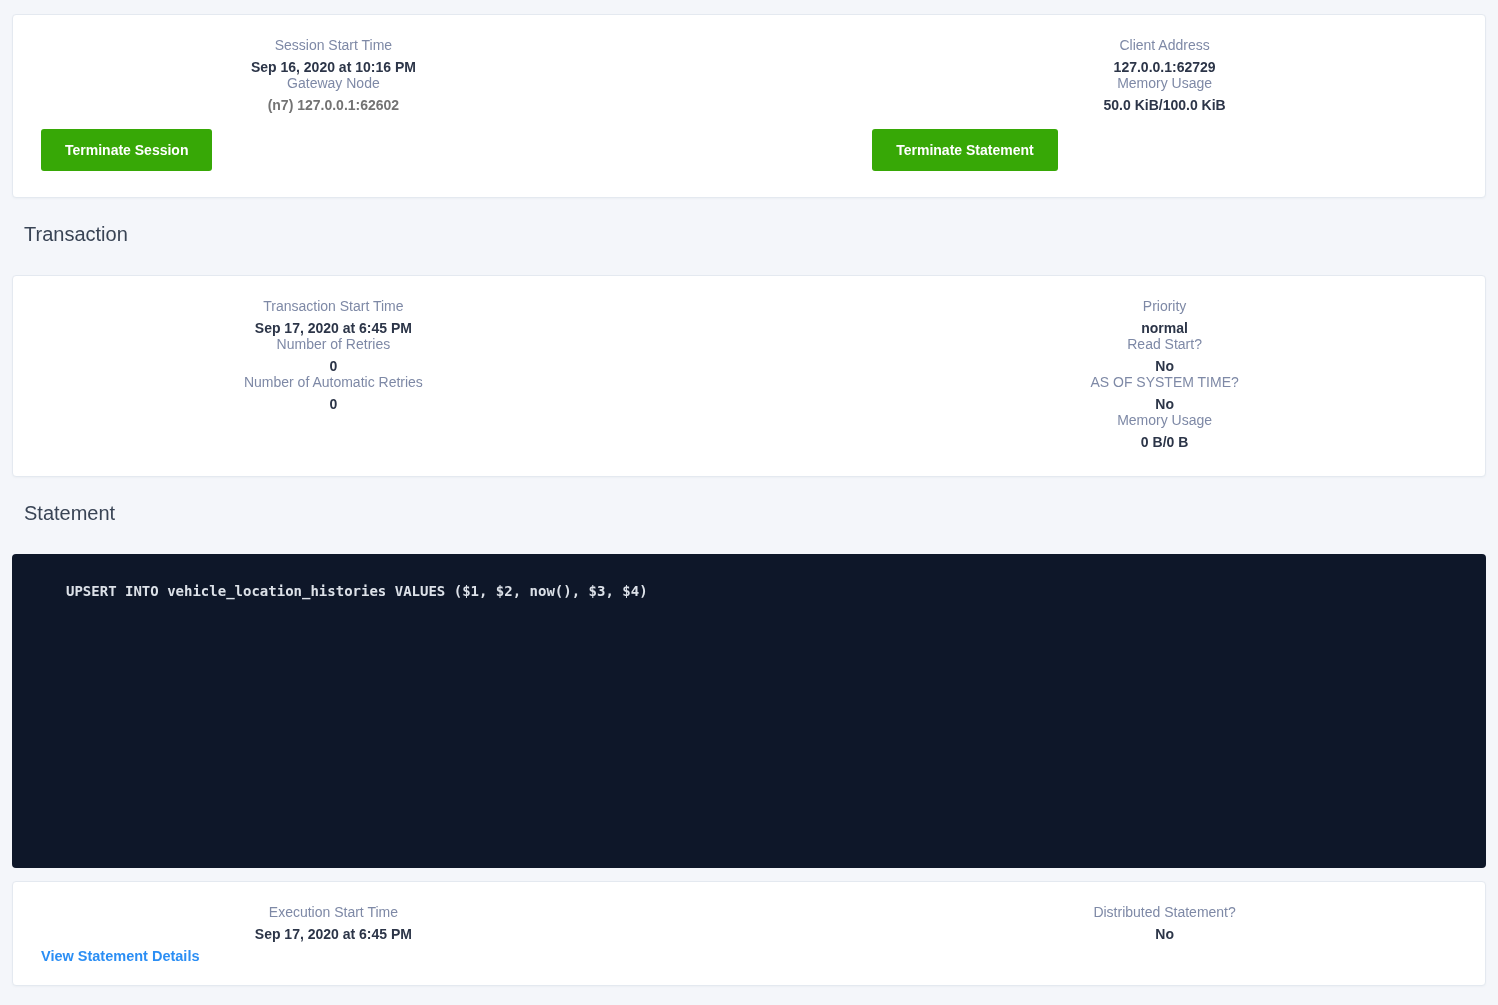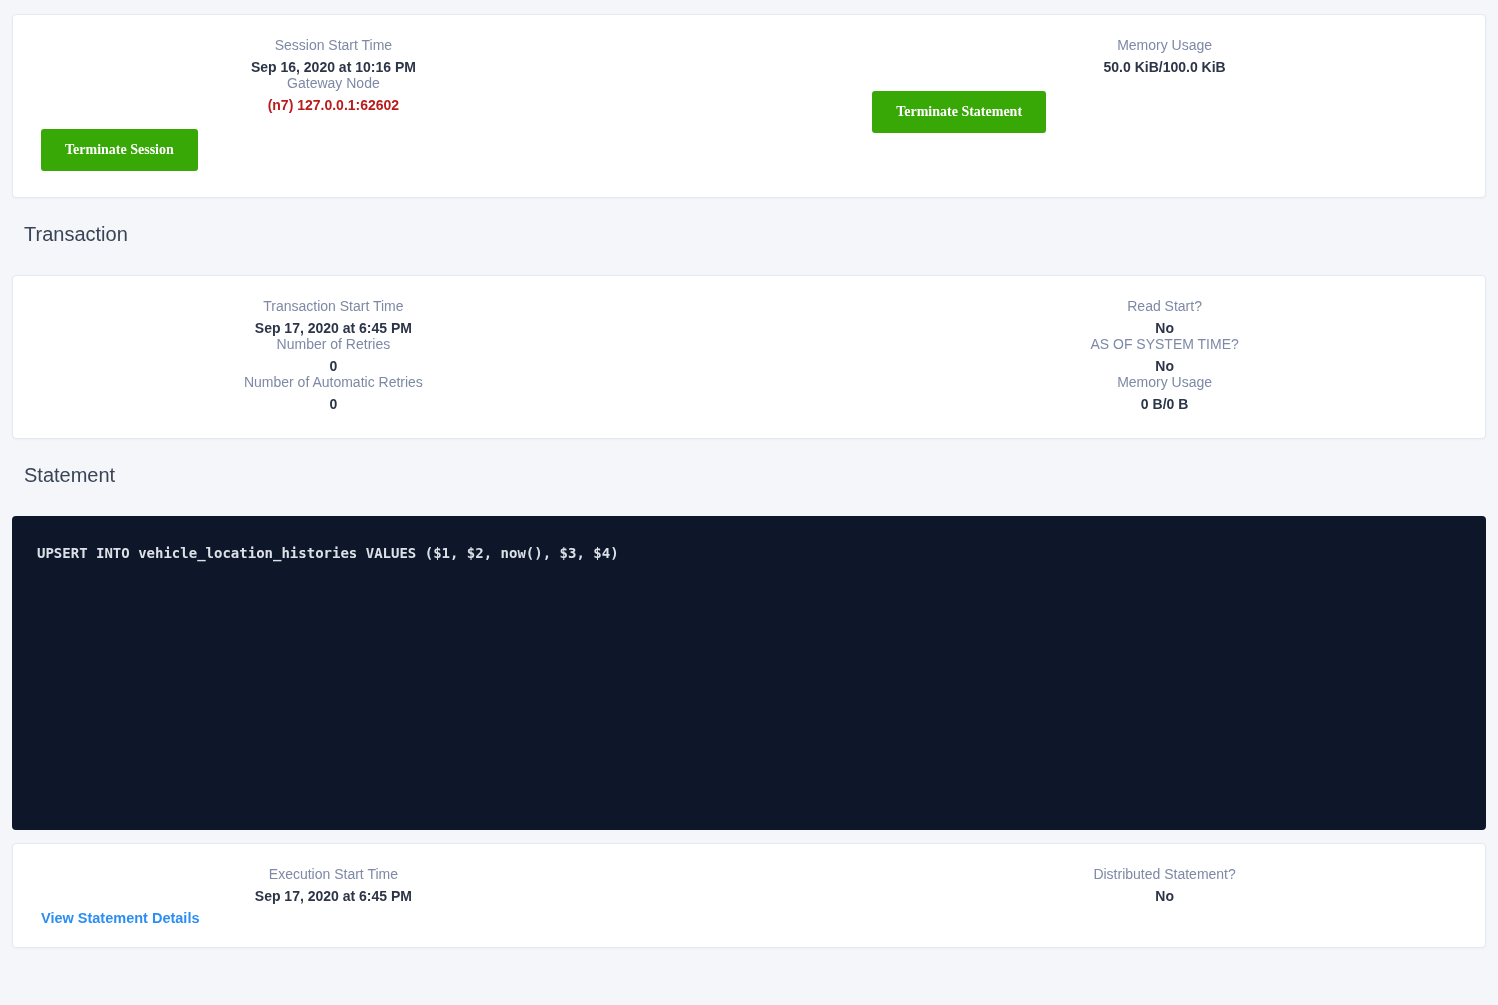"Client Address" div.kv-row { html: none -> <div> <span>Client Address</span> <span>127.0.0.1:62729</span> </div> }
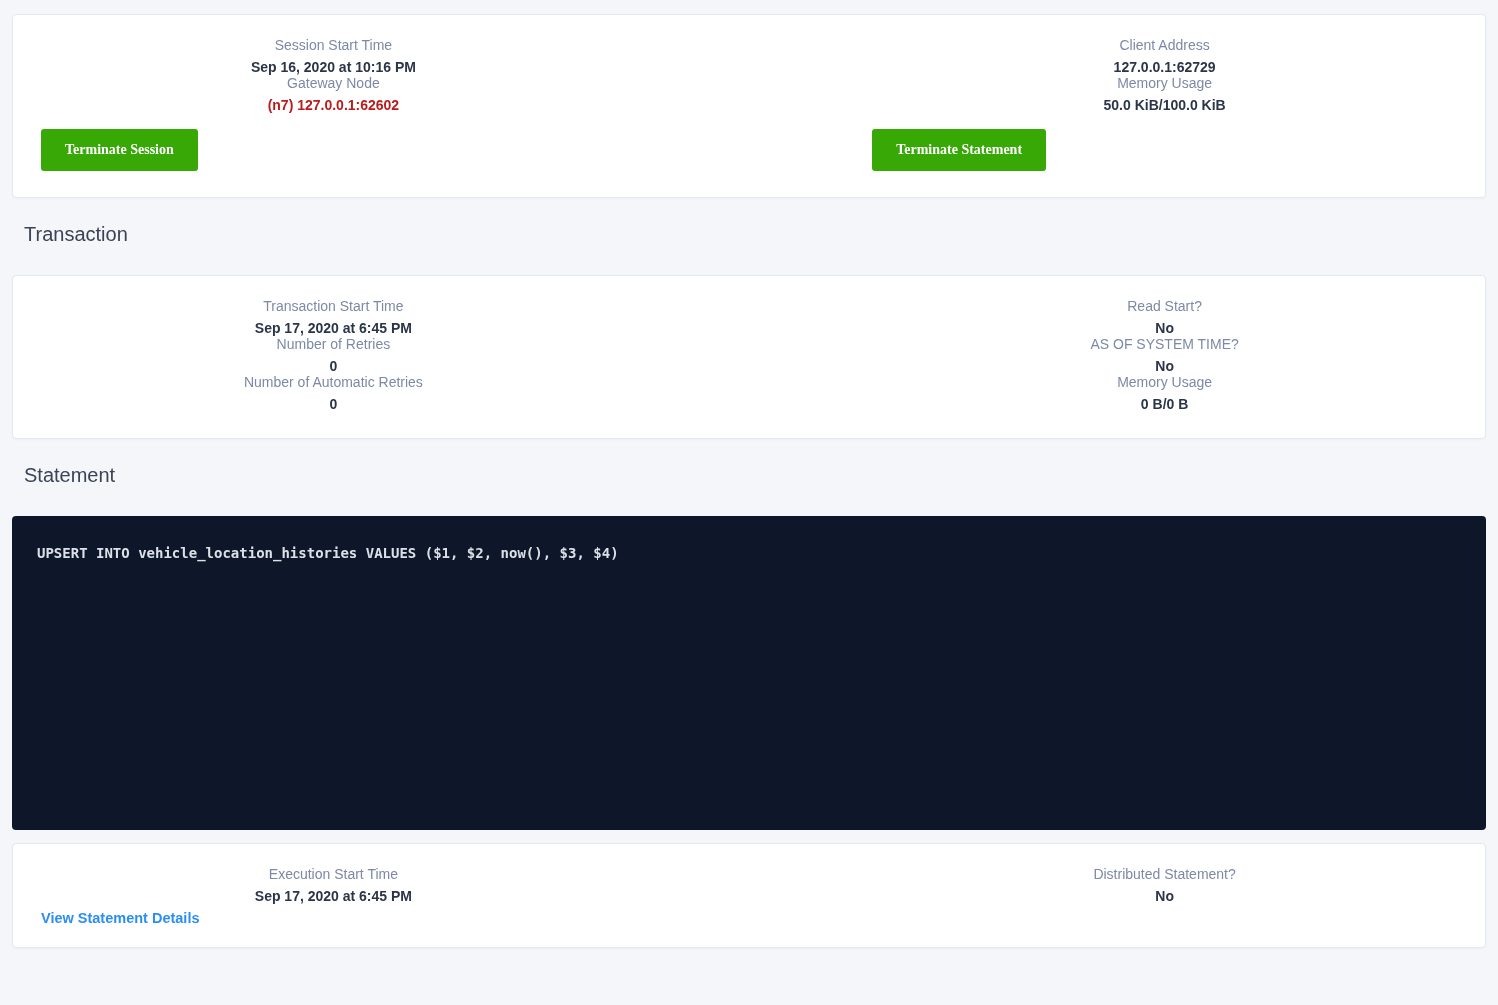"(n7) 127.0.0.1:62602" .kv-value.link { color: #b91c1c -> #737373 }
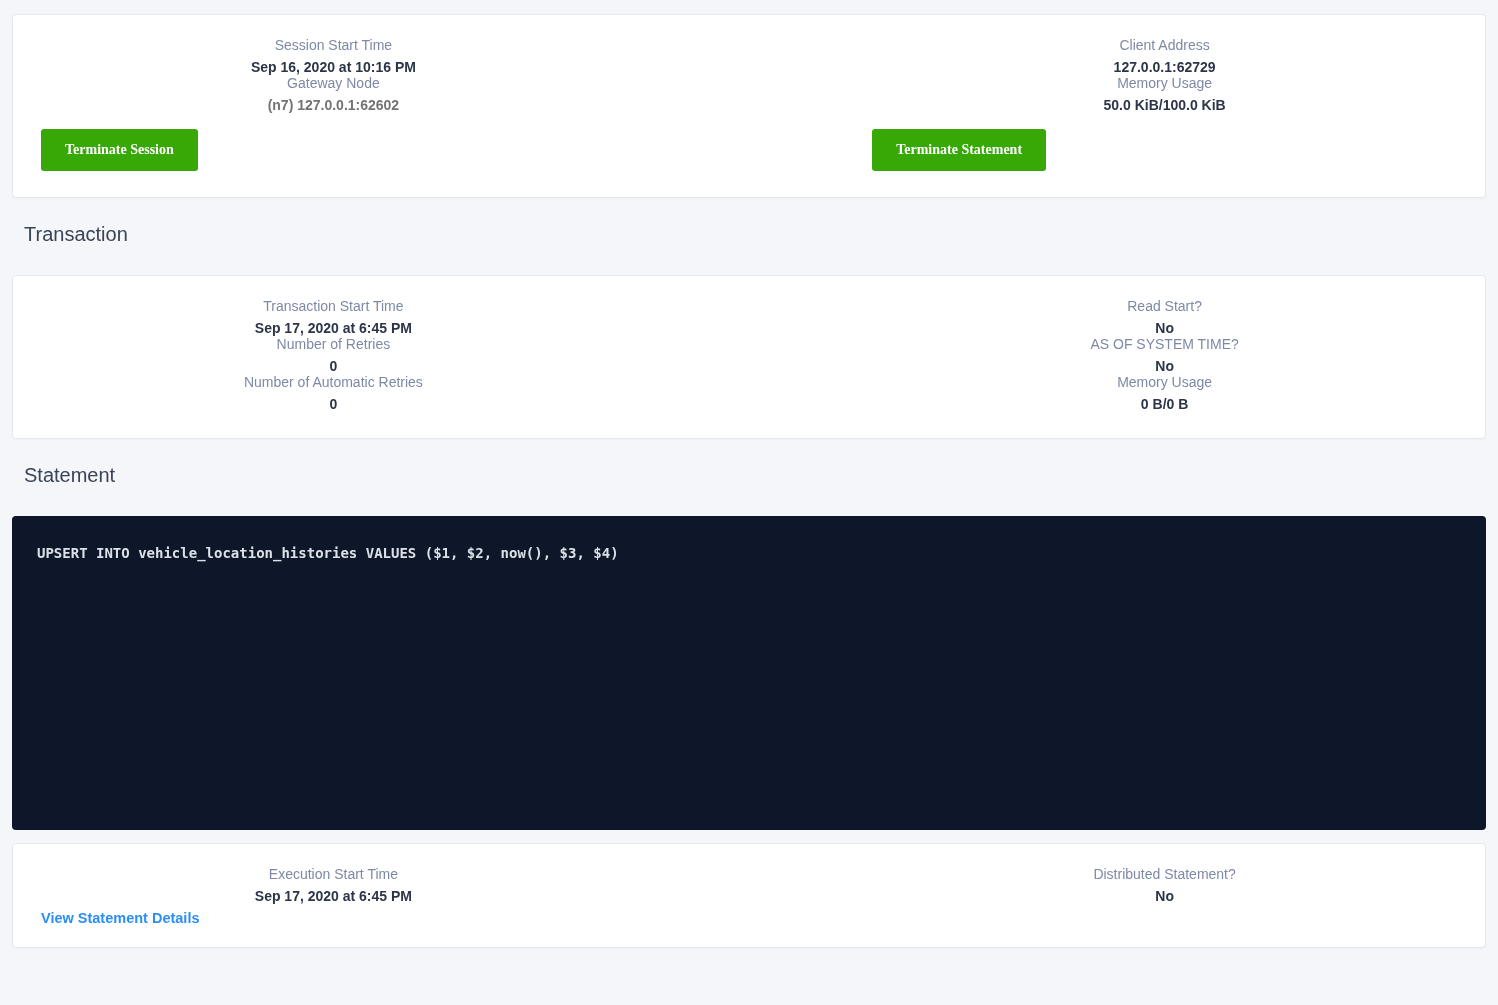"Terminate Session" .btn-green { font-family: Liberation Serif, serif -> Liberation Sans, sans-serif }
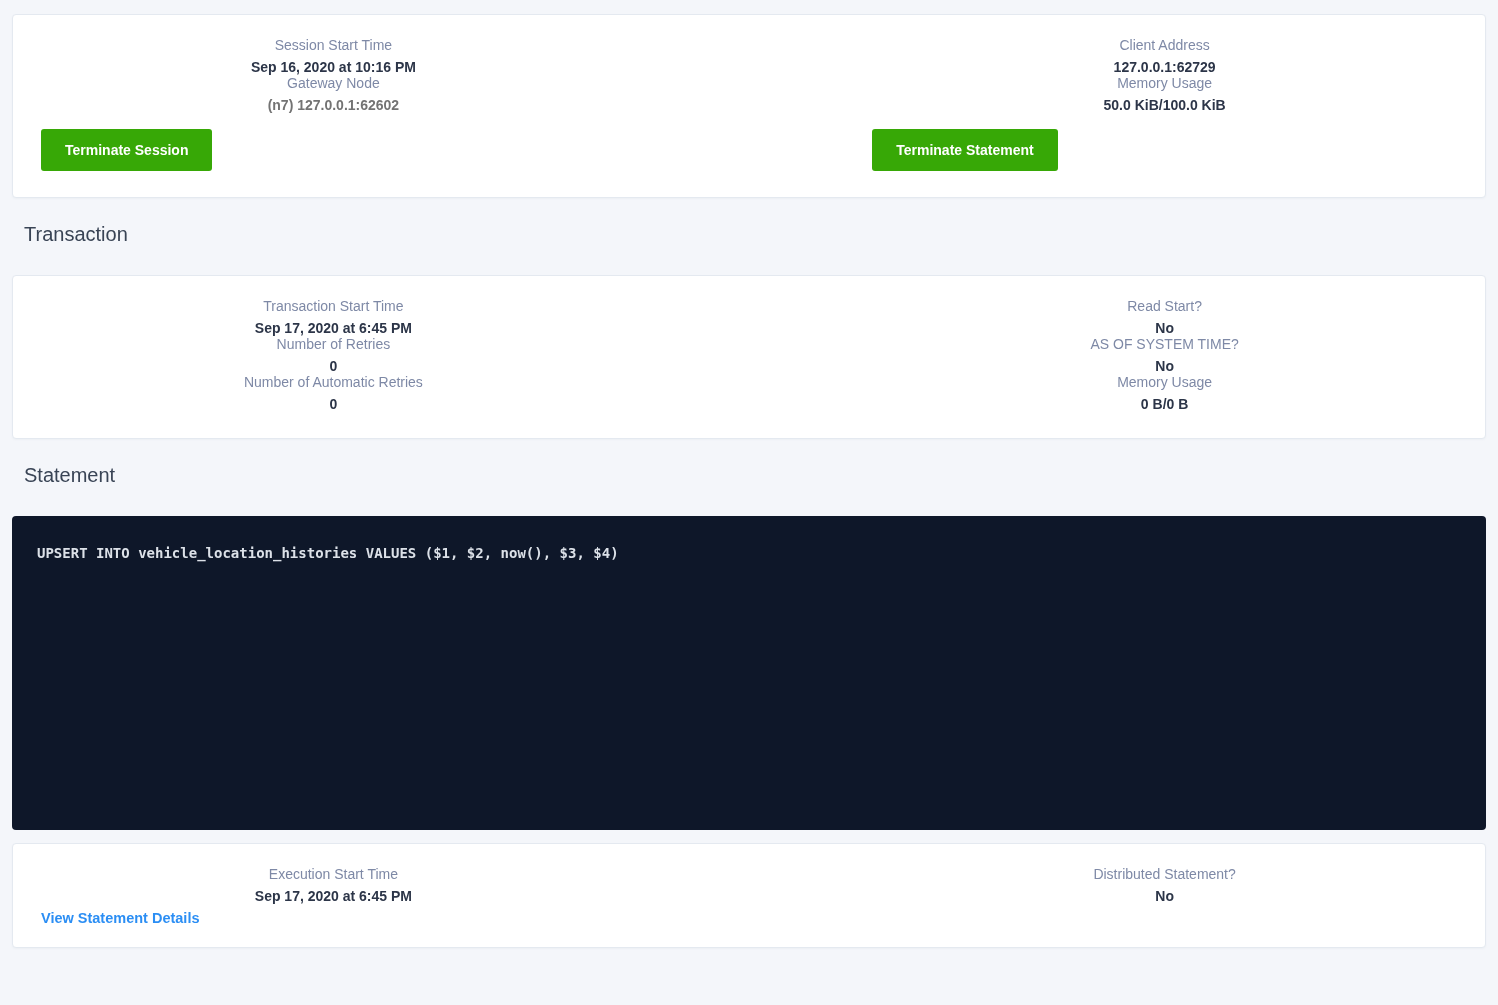"Priority" div.kv-row { html: none -> <div> <span>Priority</span> <span>normal</span> </div> }
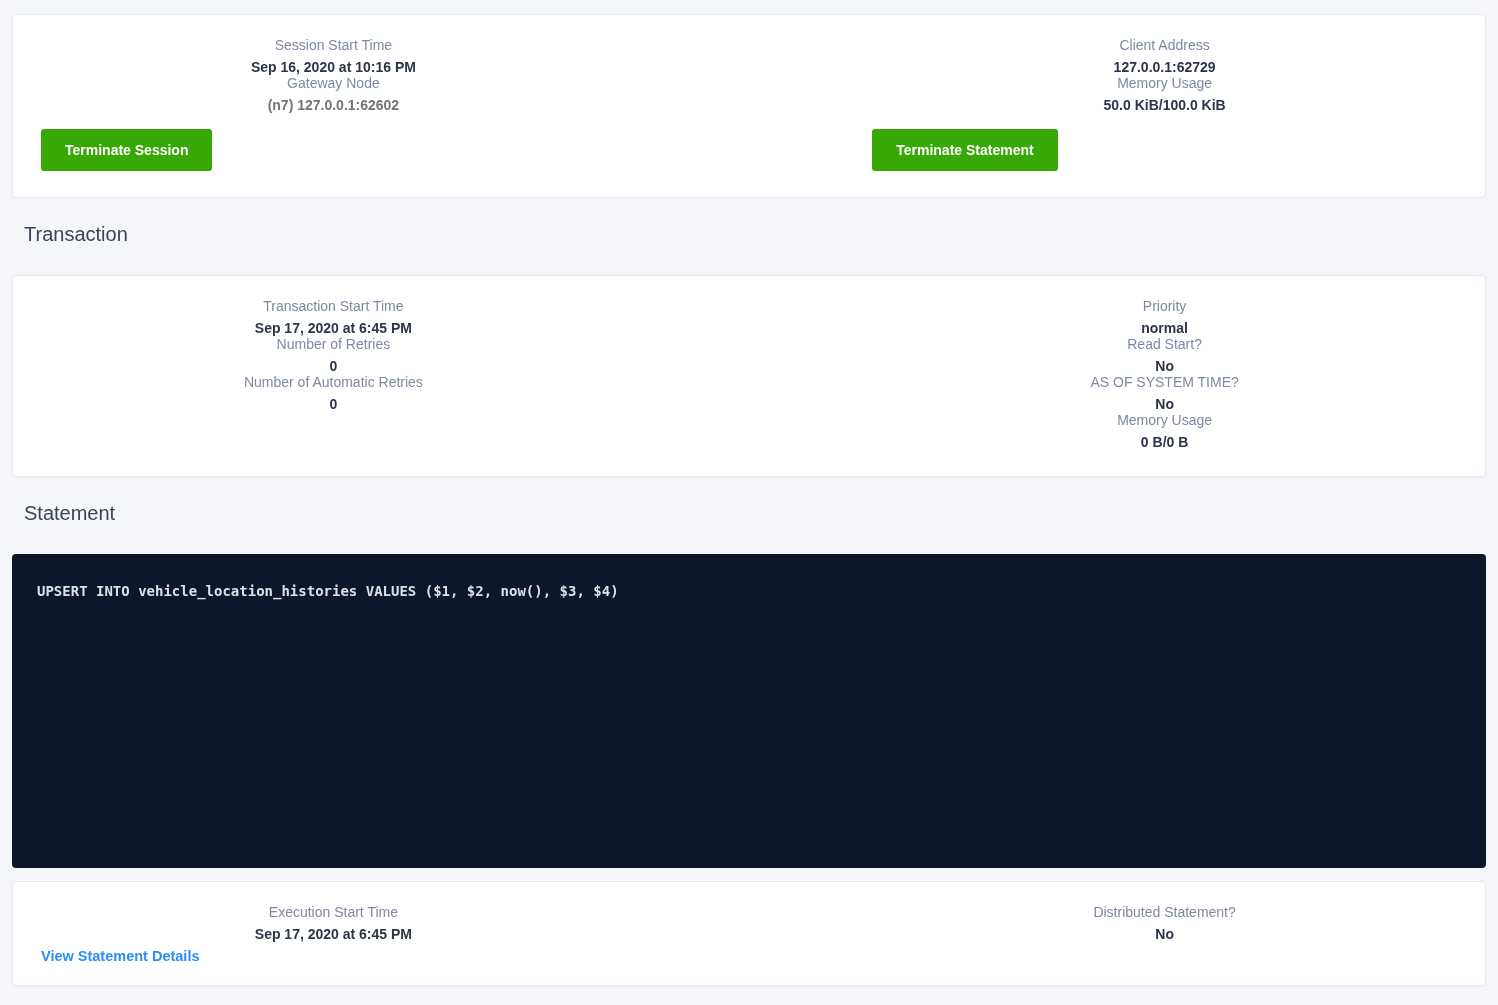"UPSERT INTO vehicle_location_histories" .code-block pre { margin-left: none -> 29px }
